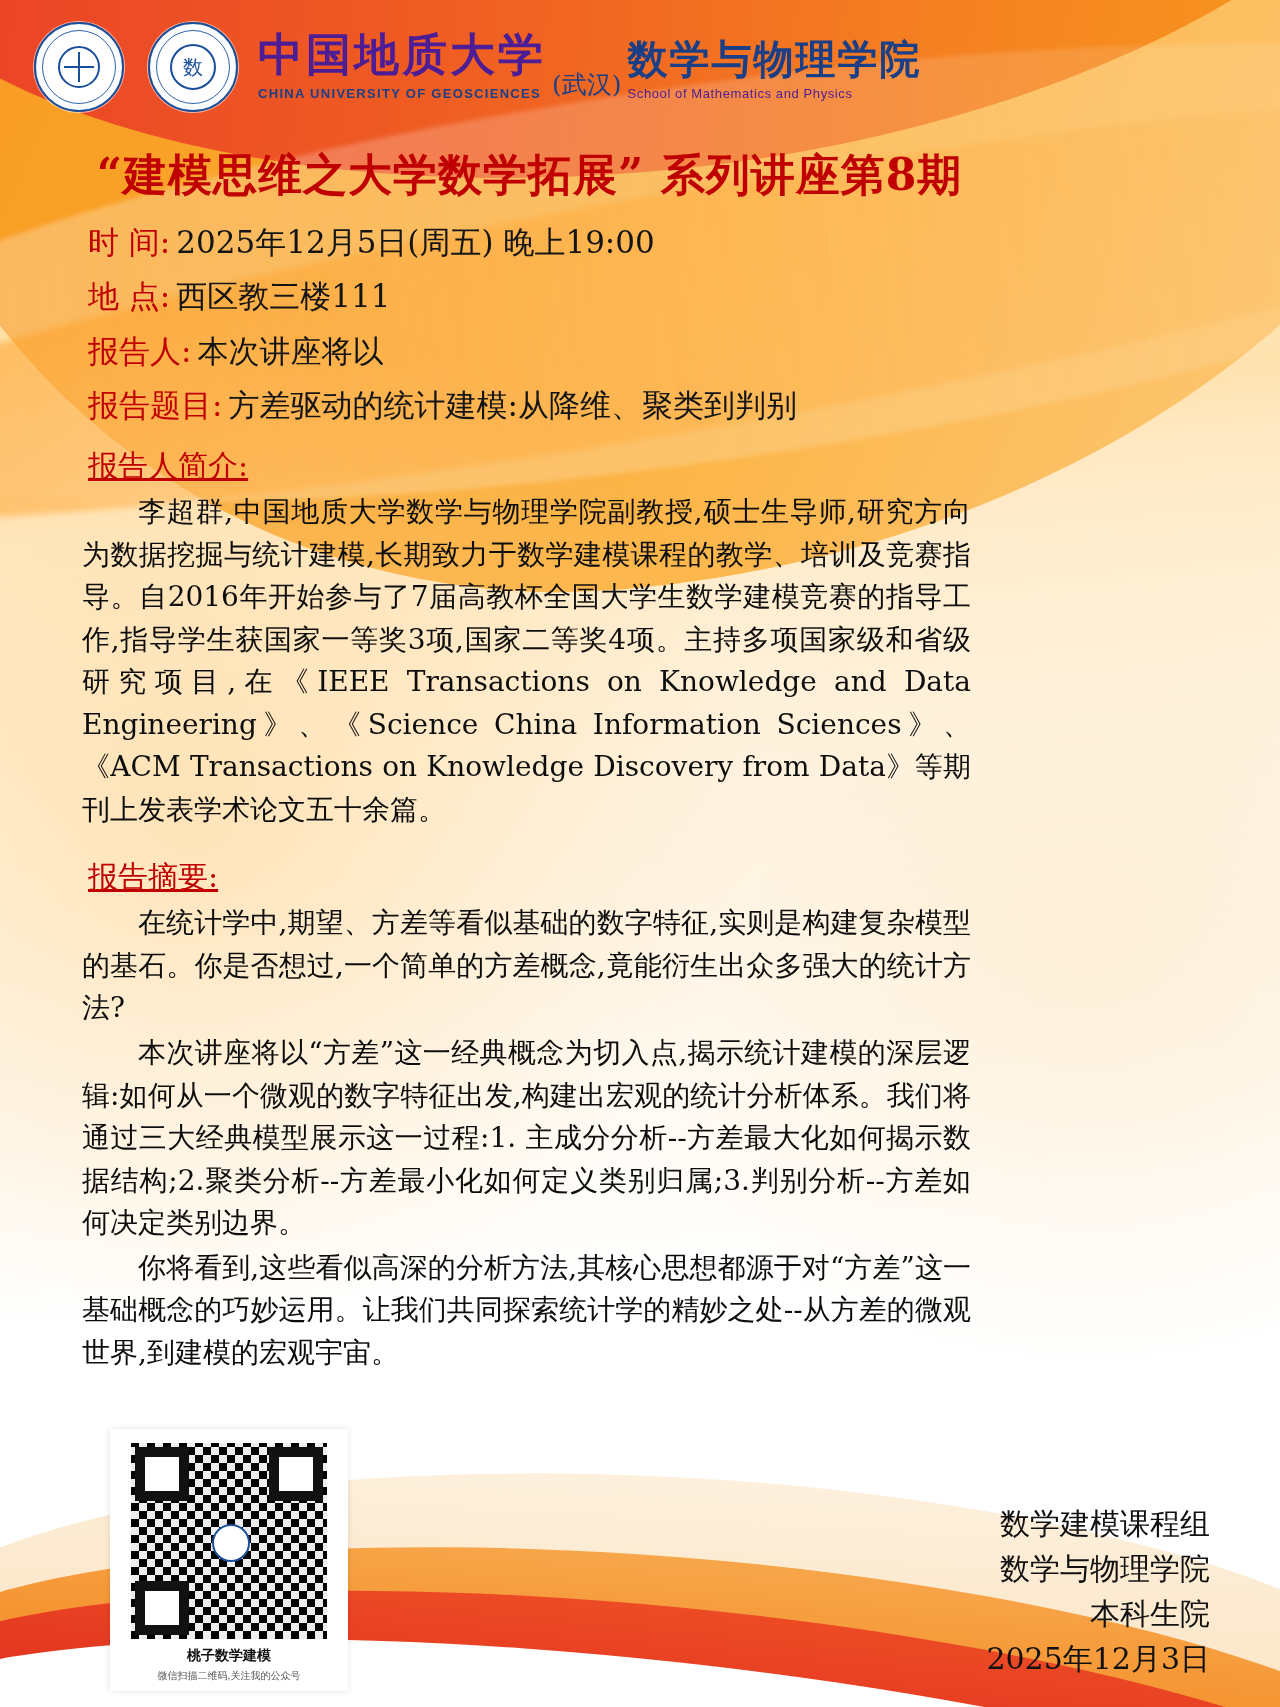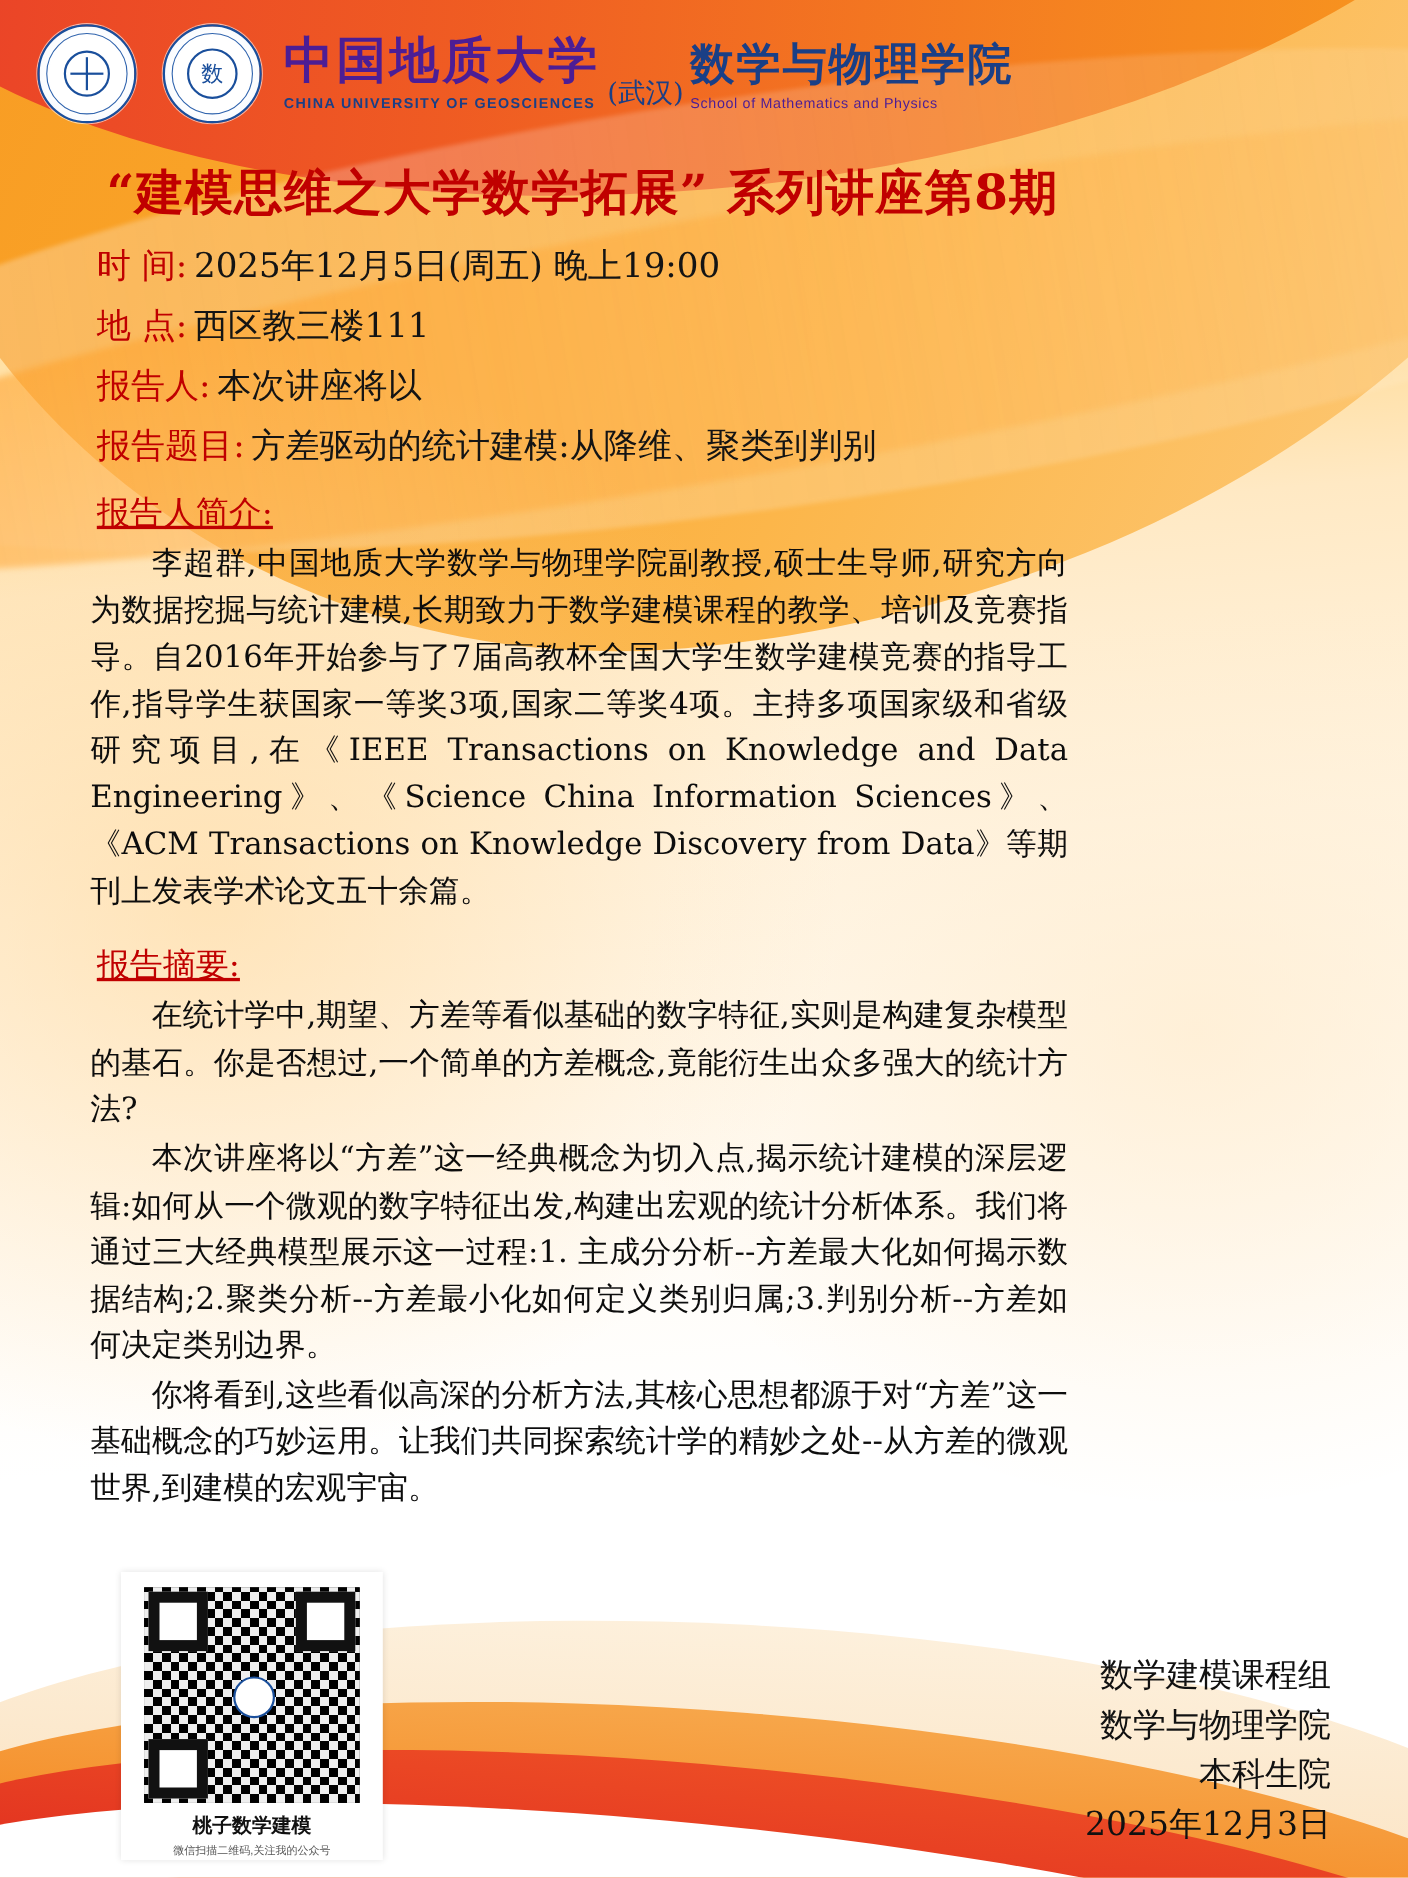"桃子数学建模" .qr-caption { font-size: 18px -> 14px }
